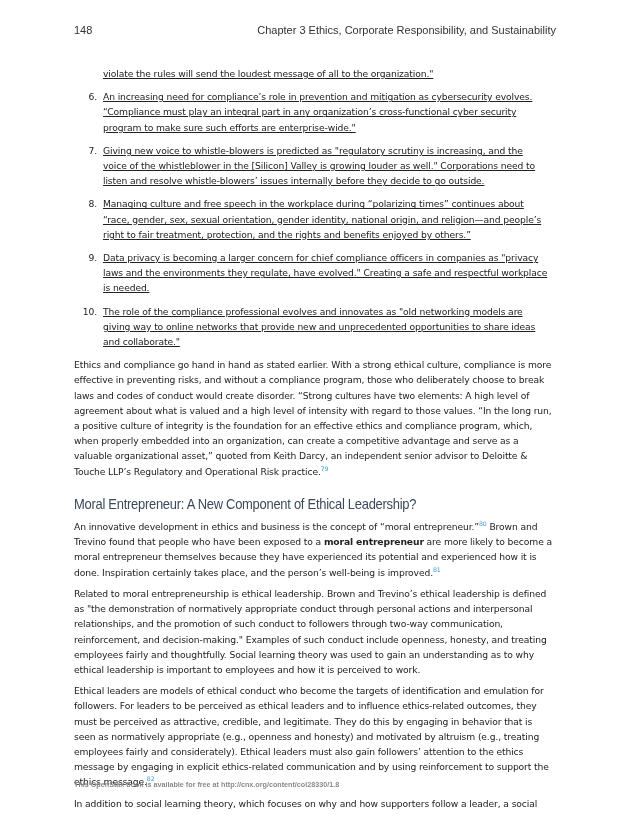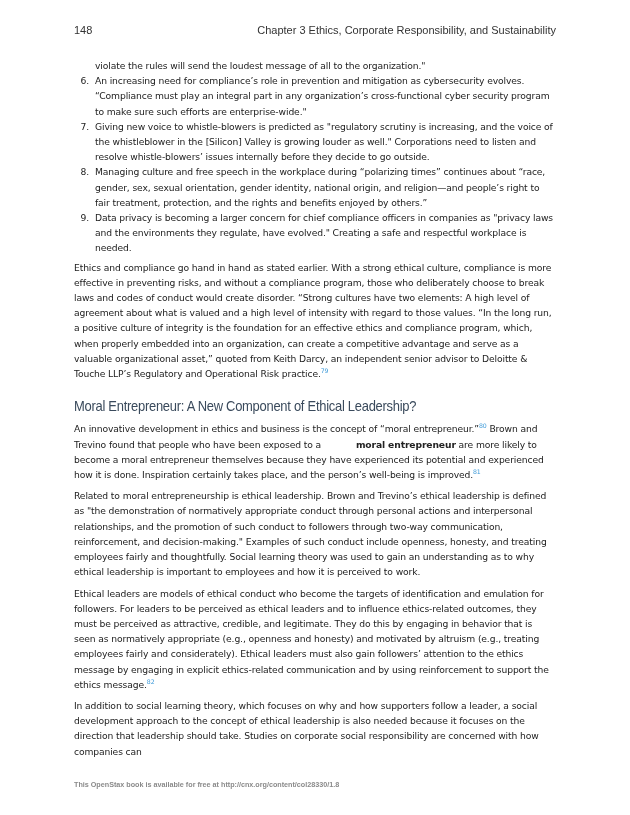"violate the rules will send" .list li { margin: 0 -> 8px; text-decoration: none -> underline }
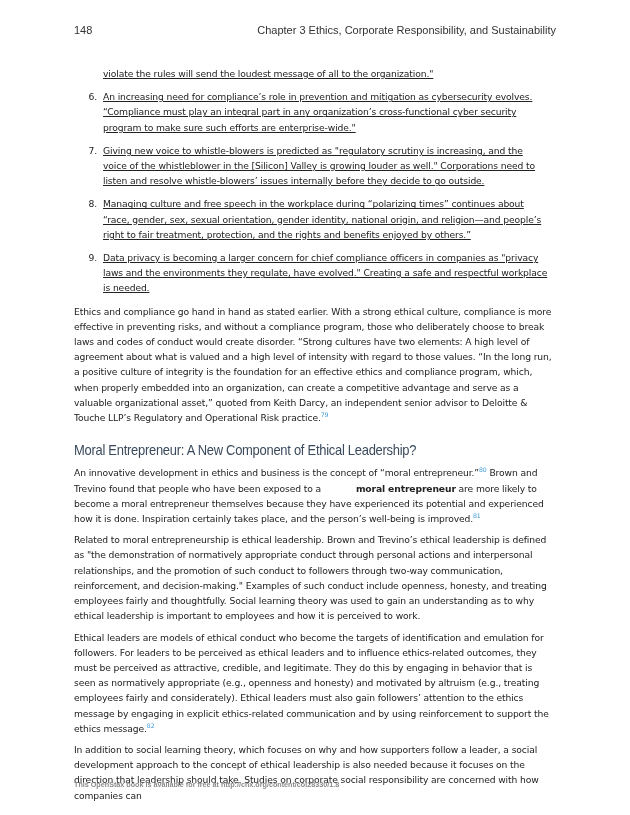"10." li { html: none -> <li> <span>10.</span> <span>The role of the compliance professional evolves and innovates as "old networking models are giving way to online networks that provide new and unprecedented opportunities to share ideas and collaborate."</span> </li> }
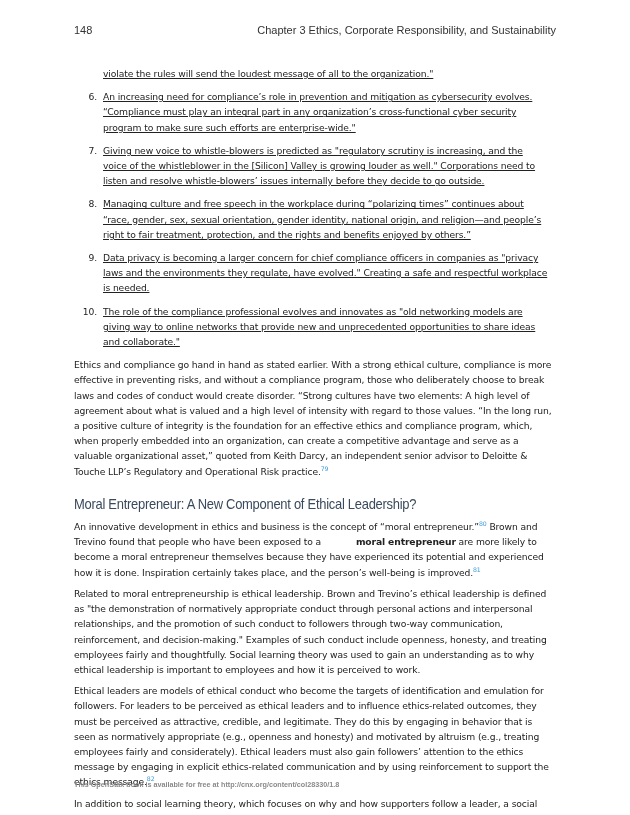"moral entrepreneur" b { margin-left: 32px -> none }
